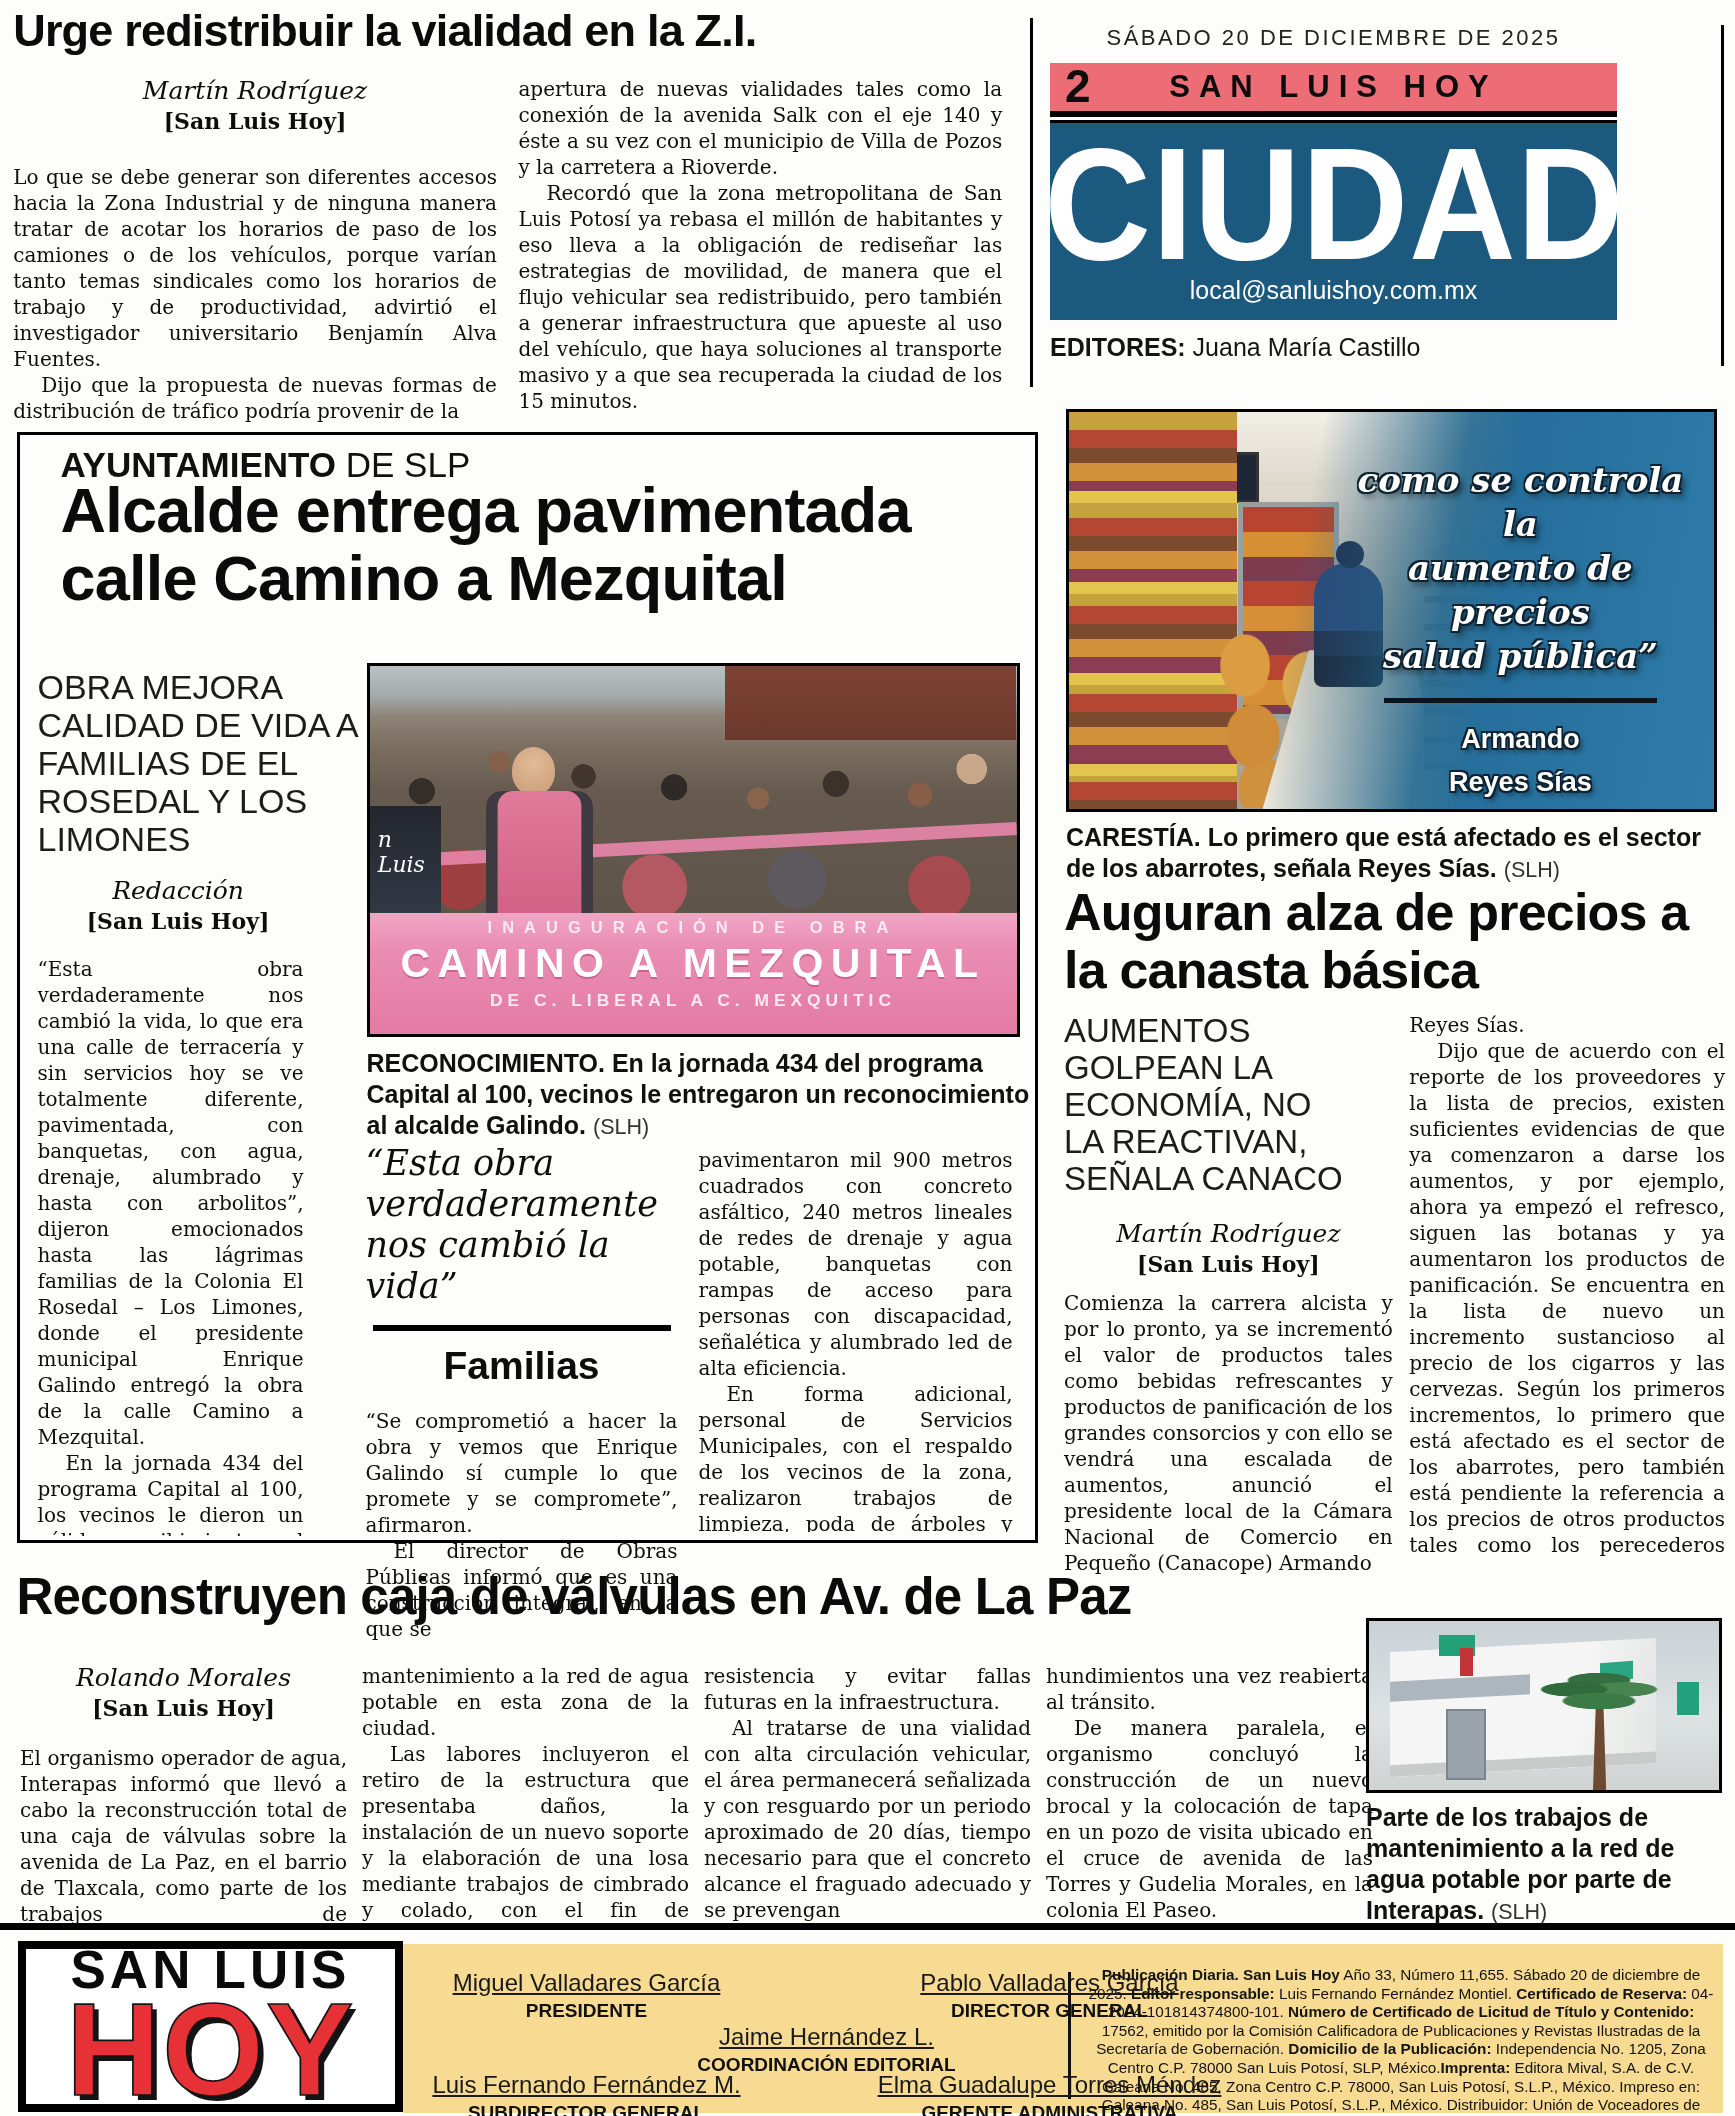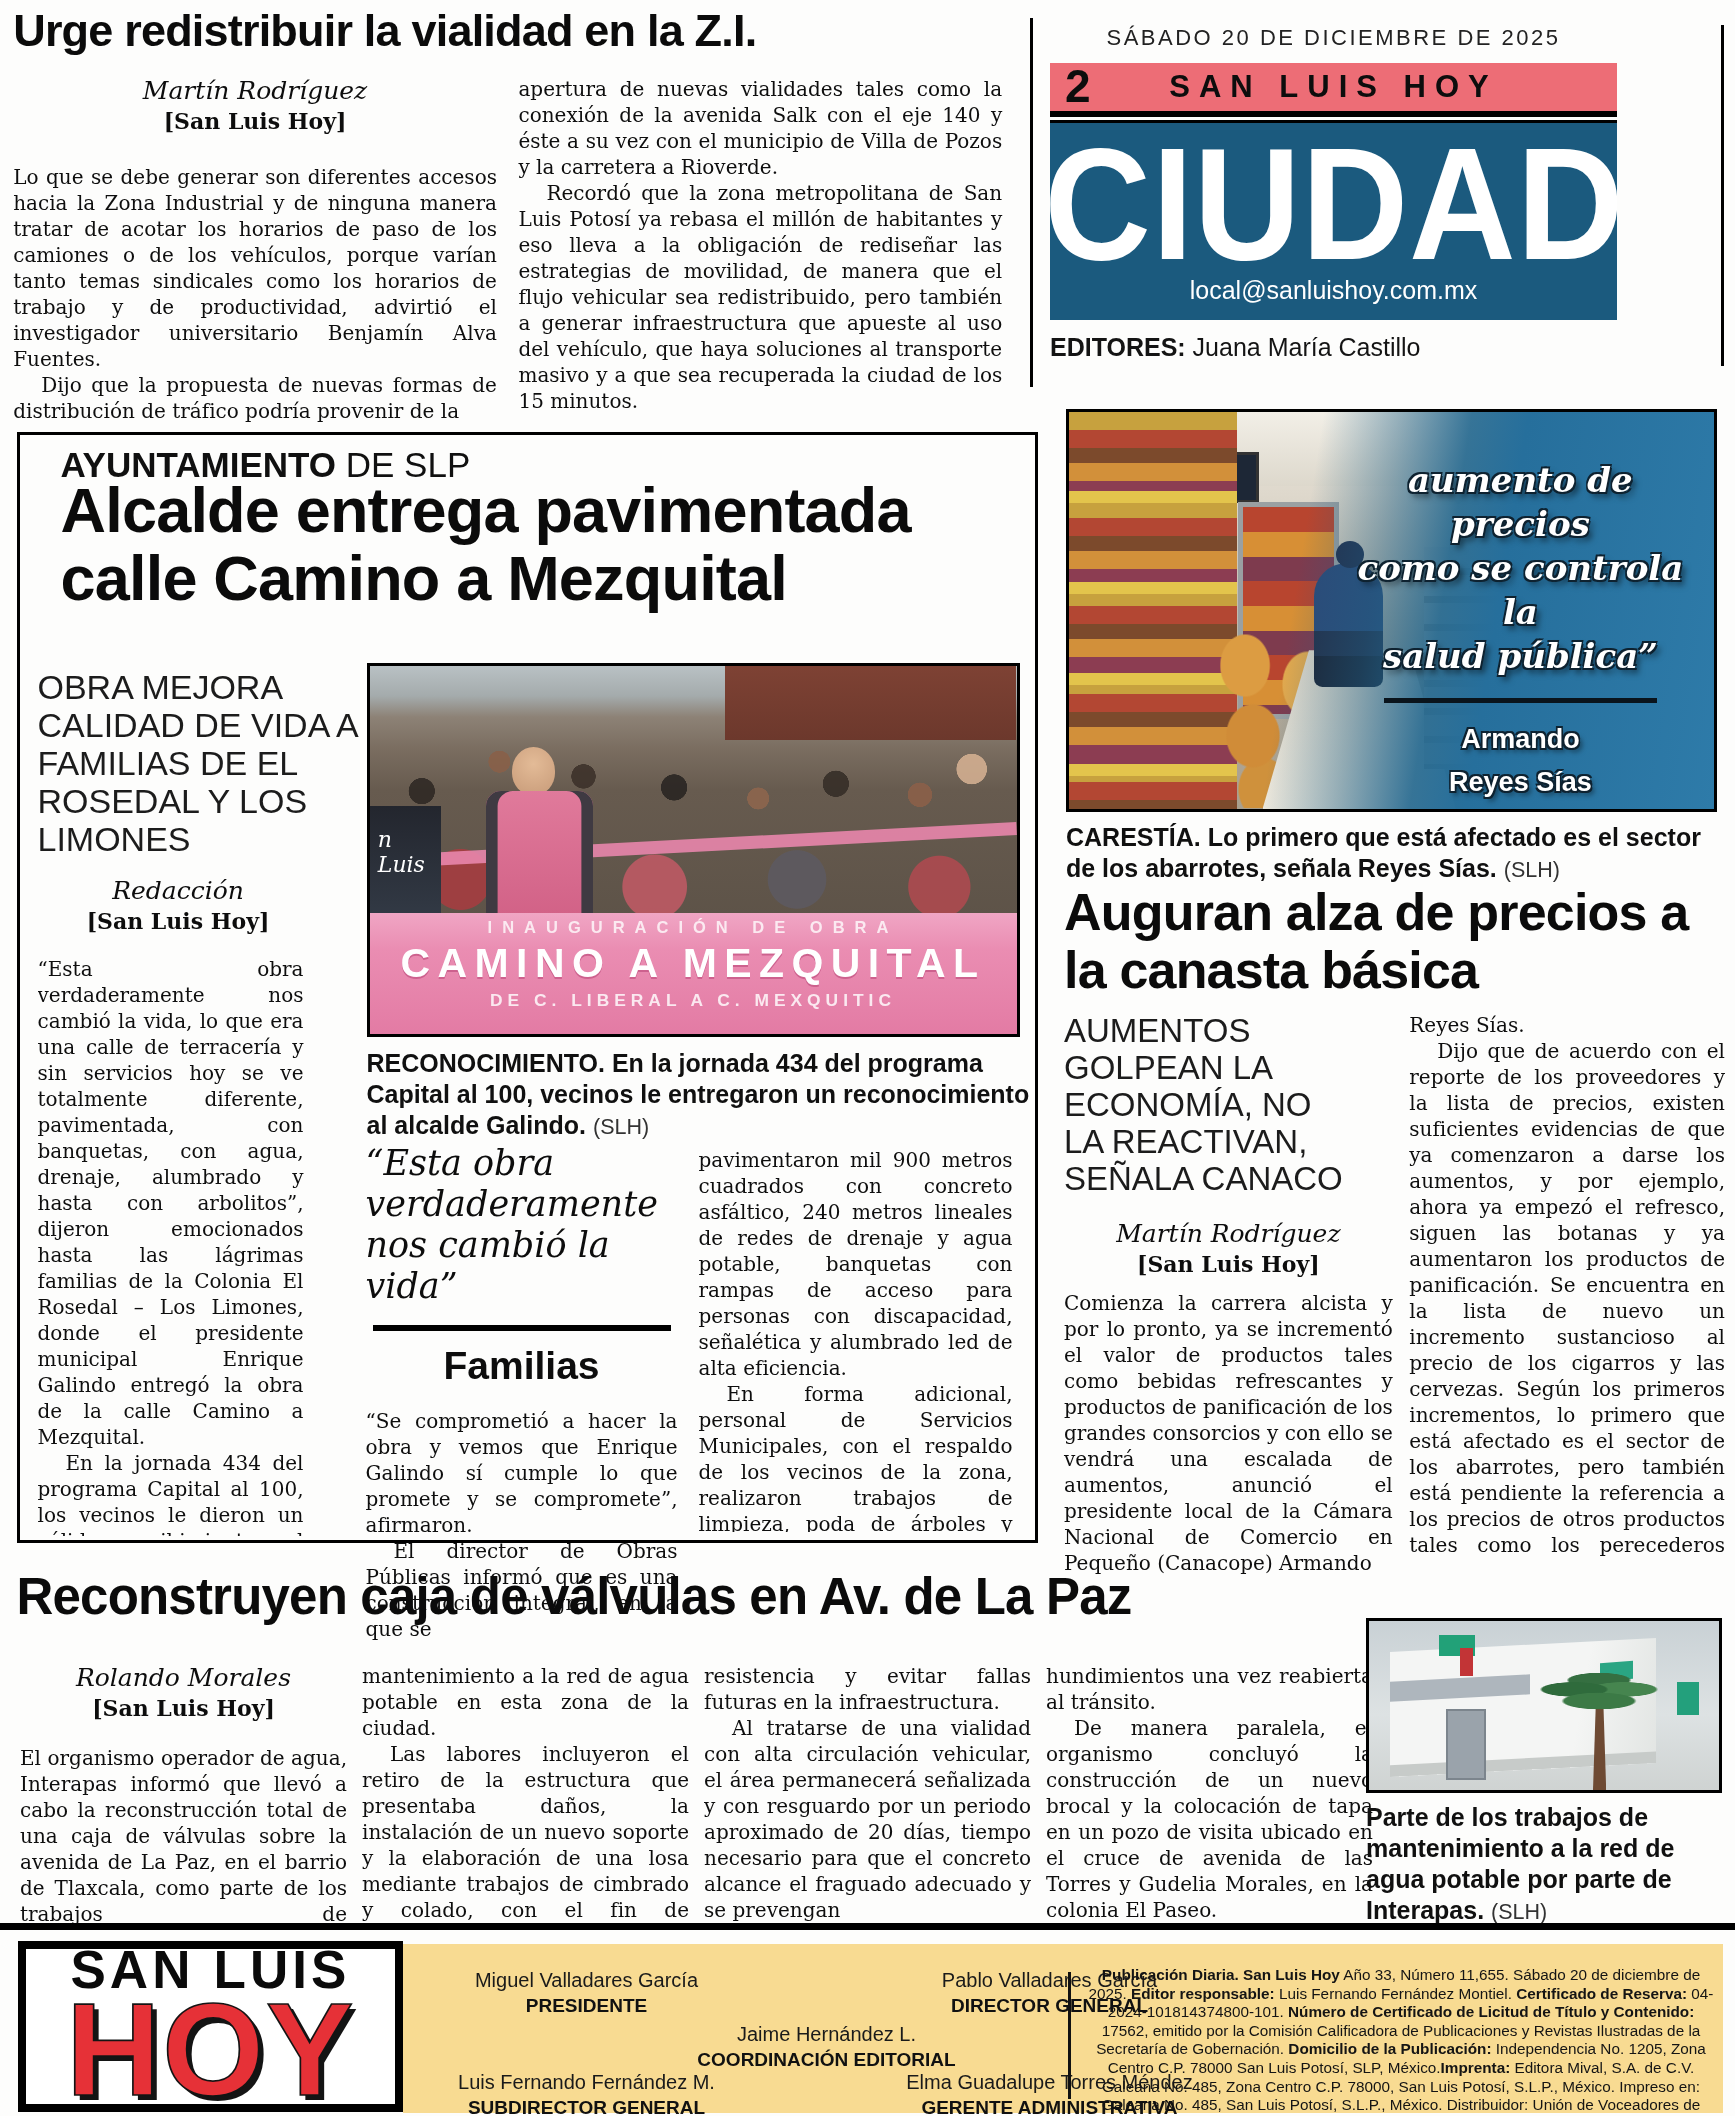"aumento de precios" div.qline { order: before "como se controla la" -> after "como se controla la" }
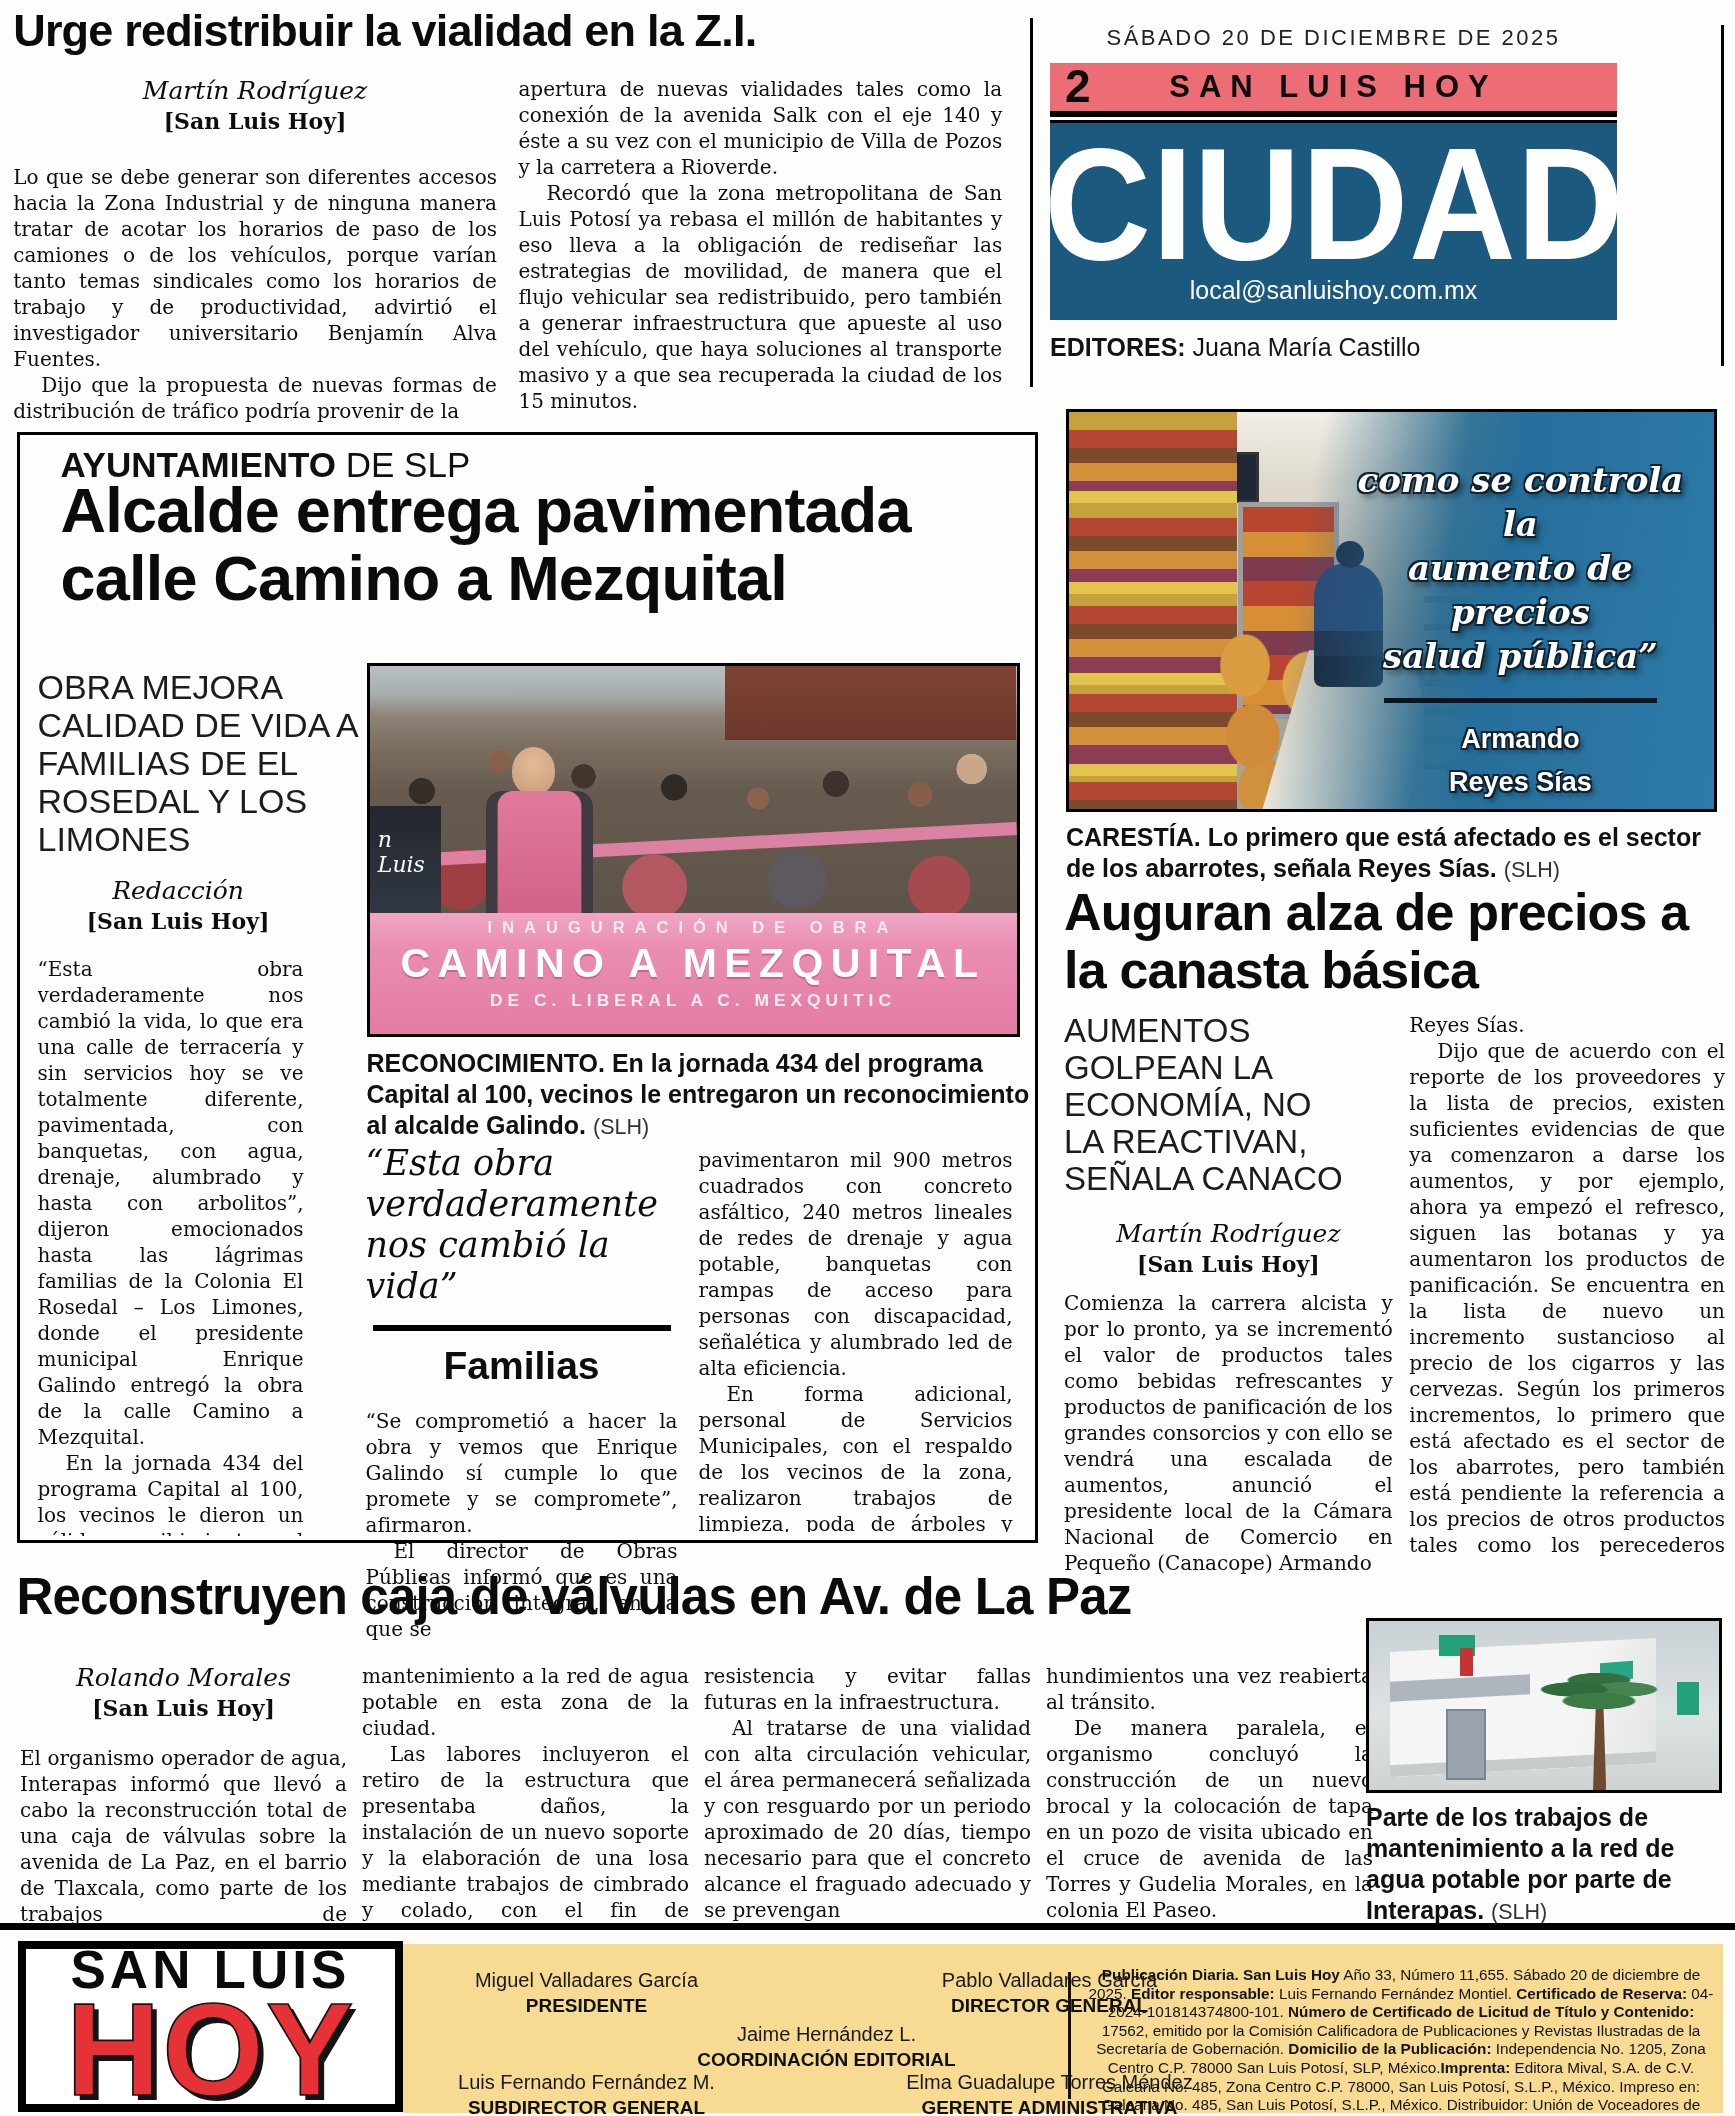"Miguel Valladares García" .staff .nm { font-size: 20px -> 24px; text-decoration: none -> underline }
